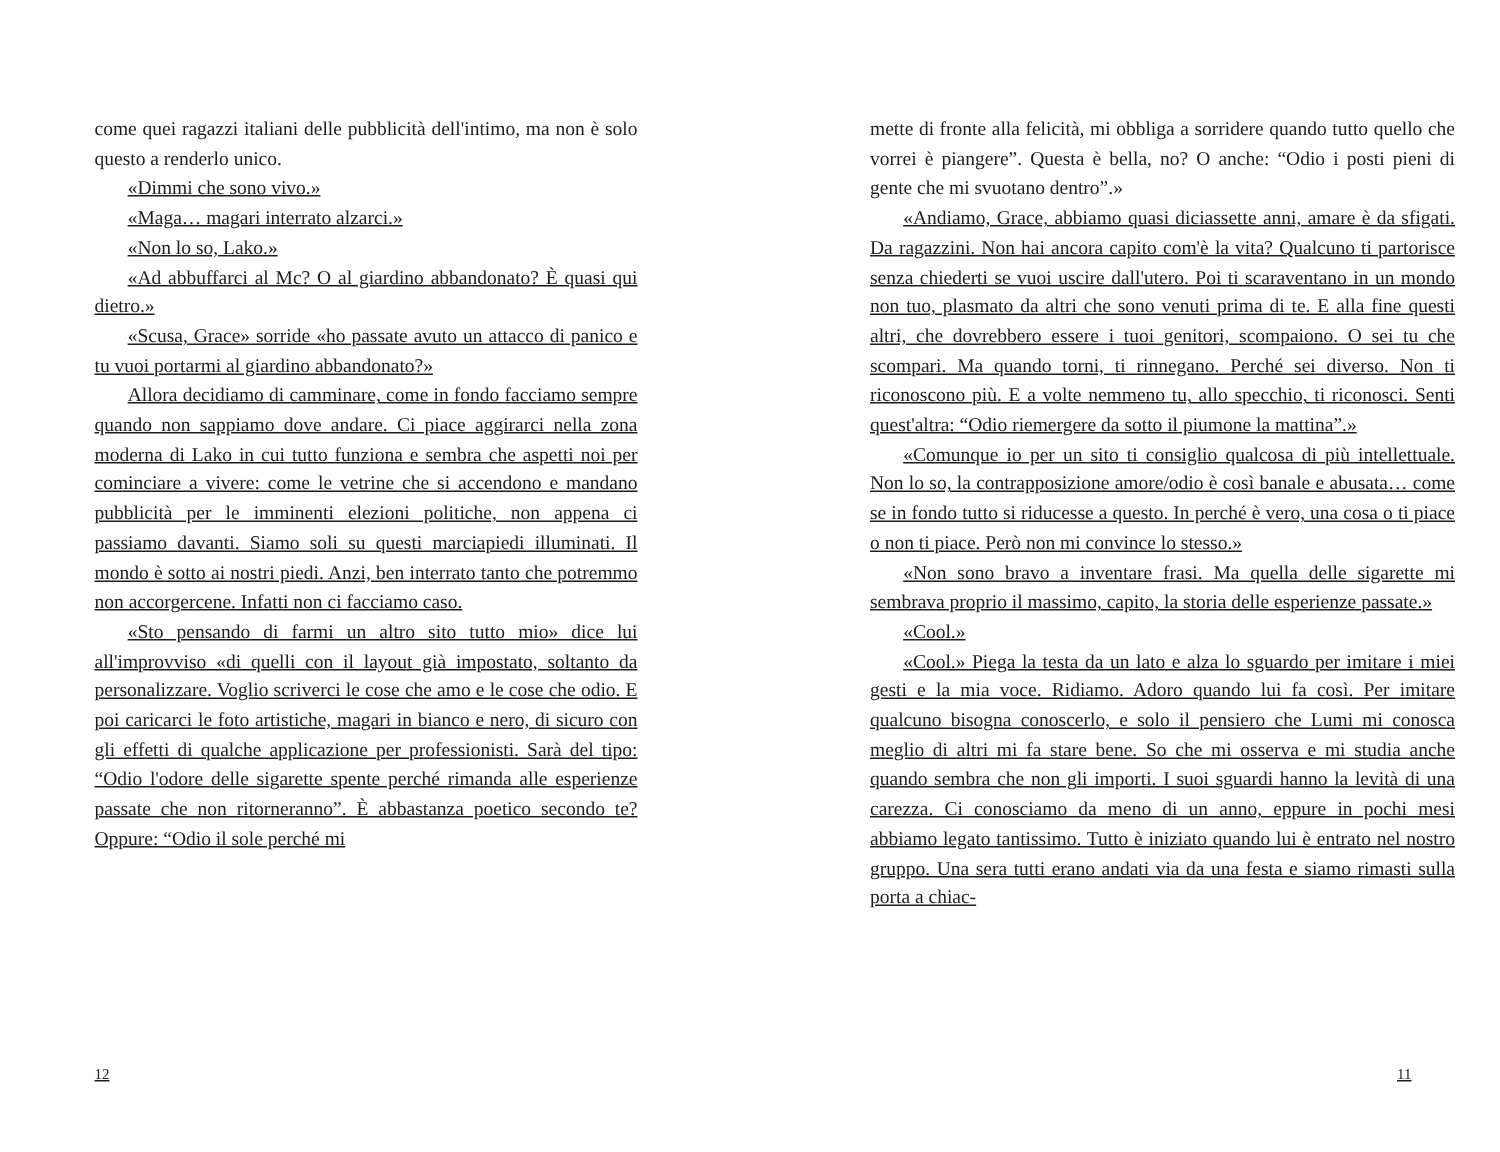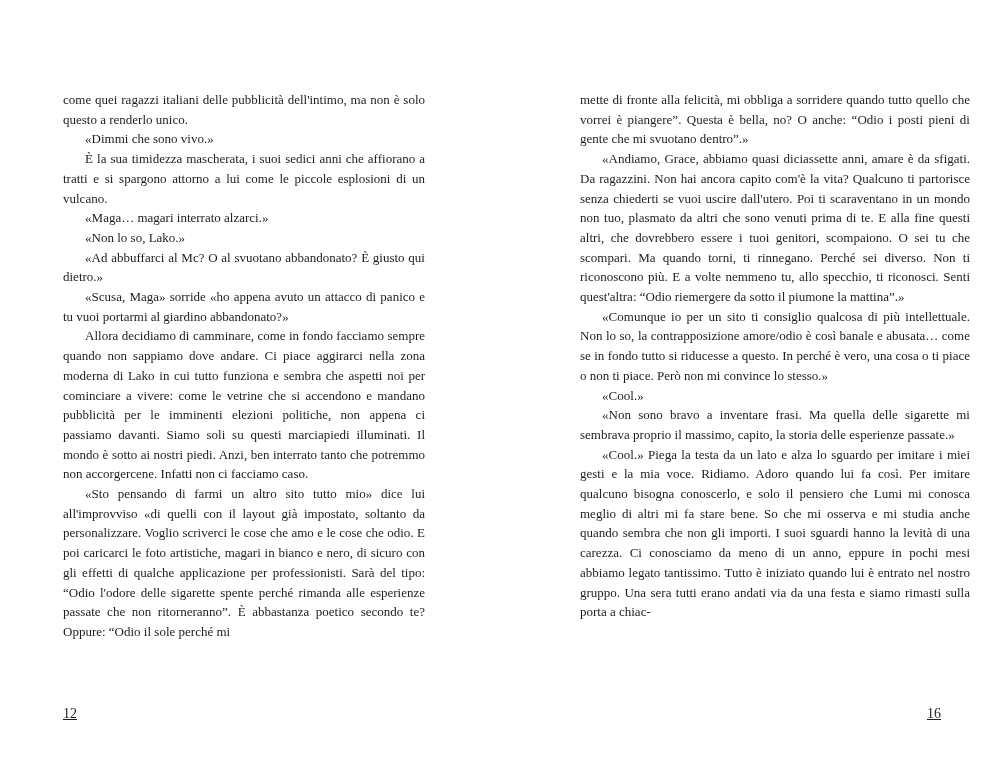"come quei ragazzi italiani delle" .page-body { margin-top: 14px -> none }
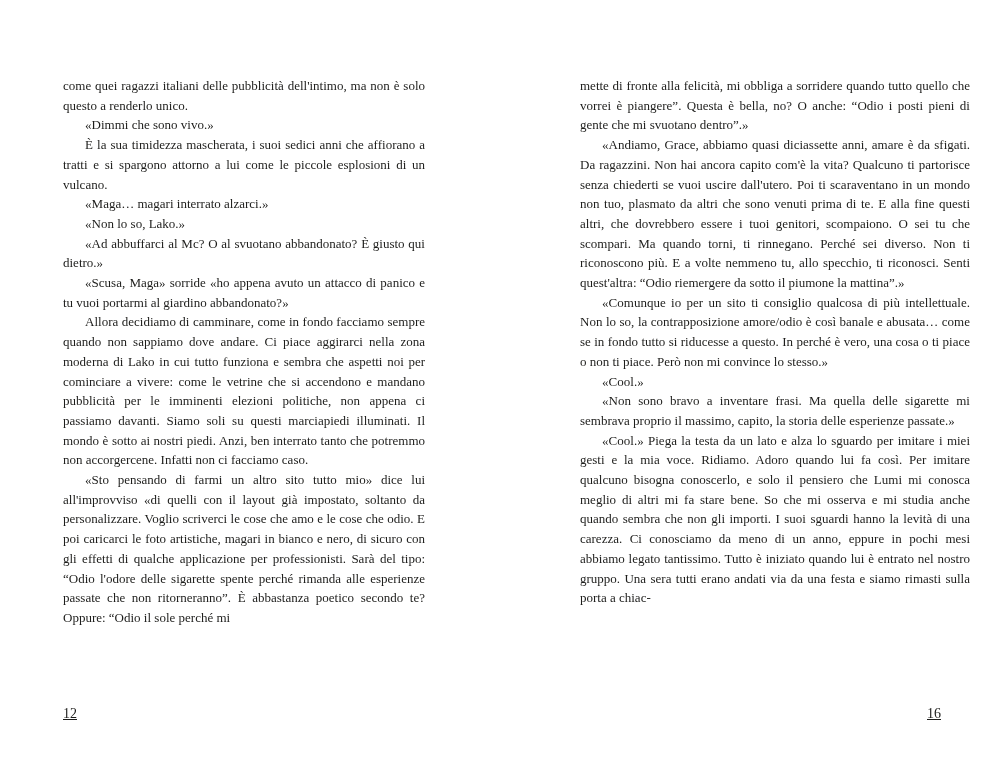"«Dimmi che sono vivo.»" .page-body p.indent { text-decoration: none -> underline }
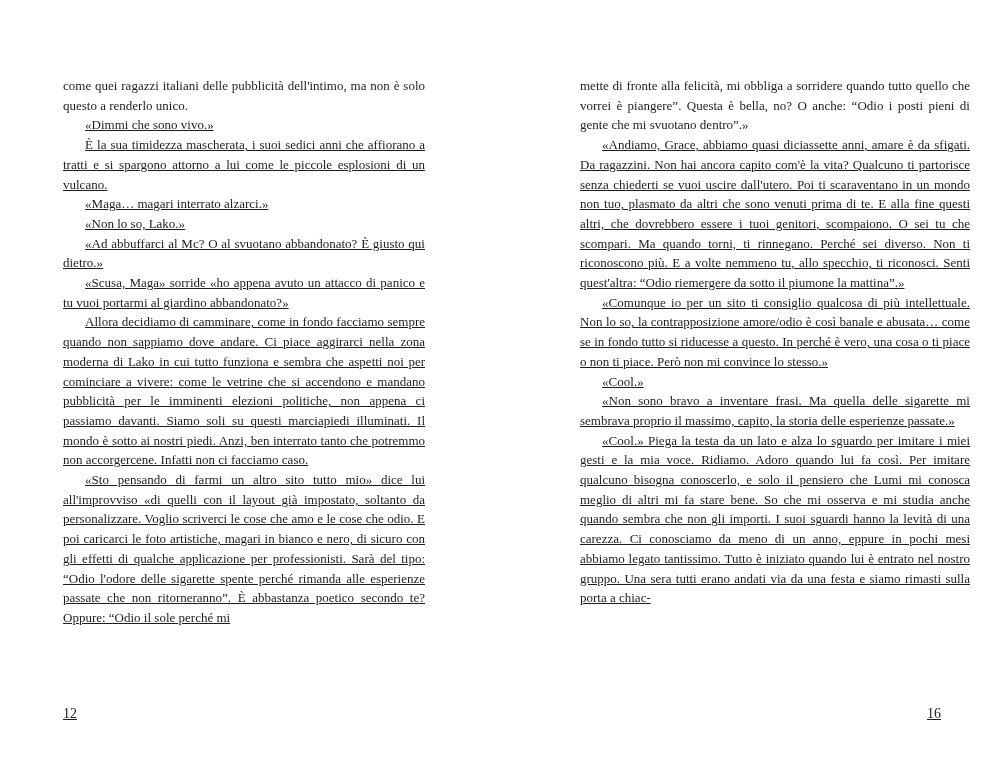"È la sua timidezza mascherata," p.indent { html: <p>È la sua timidezza mascherata, i suoi sedici anni che affiorano a tratti e si spargono attorno a lui come le piccole esplosioni di un vulcano.</p> -> none }
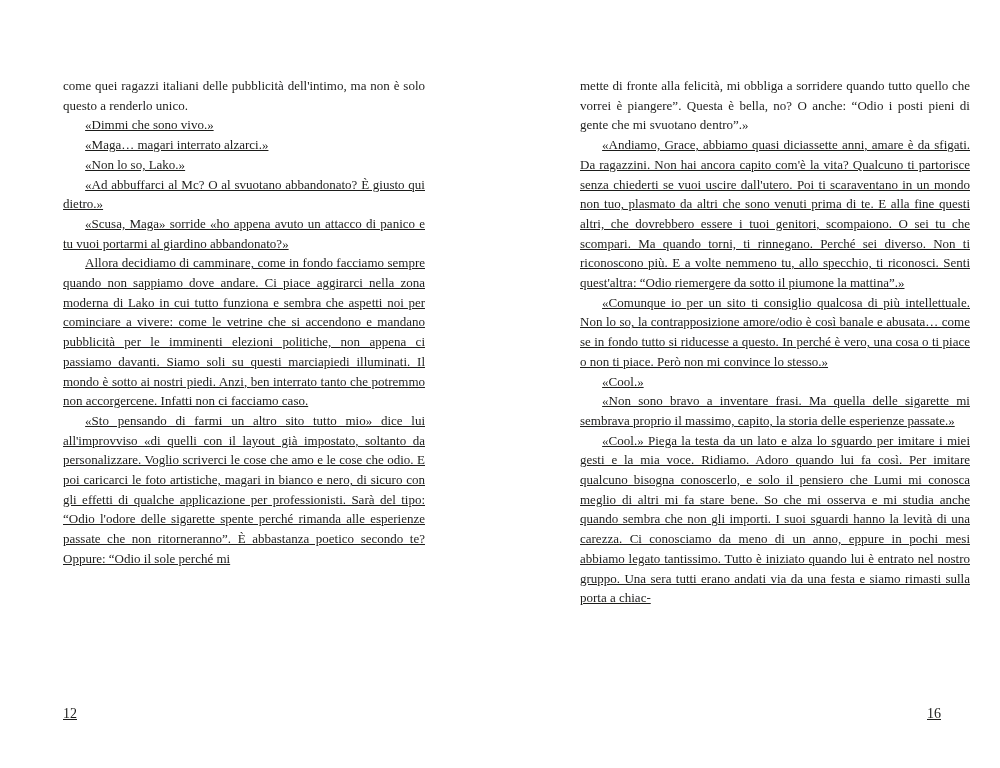"«Ad abbuffarci al Mc? O" p.indent { text: svuotano abbandonato? È giusto -> giardino abbandonato? È quasi }
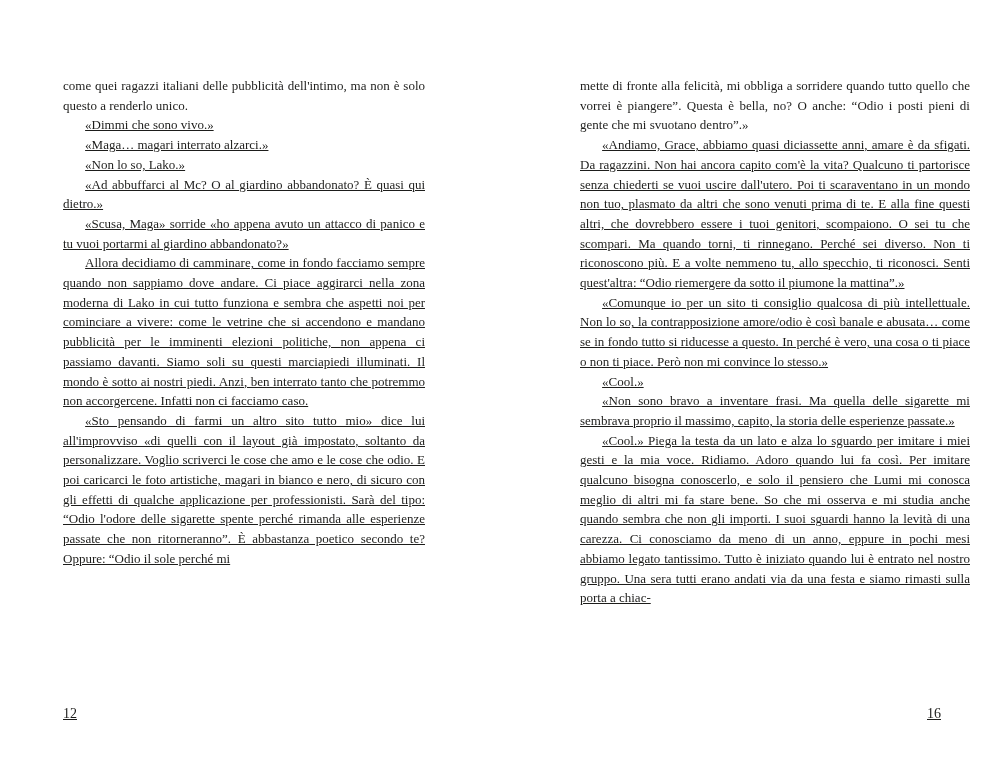"«Scusa, Maga» sorride «ho appena" p.indent { text: Maga» sorride «ho appena -> Grace» sorride «ho passate }
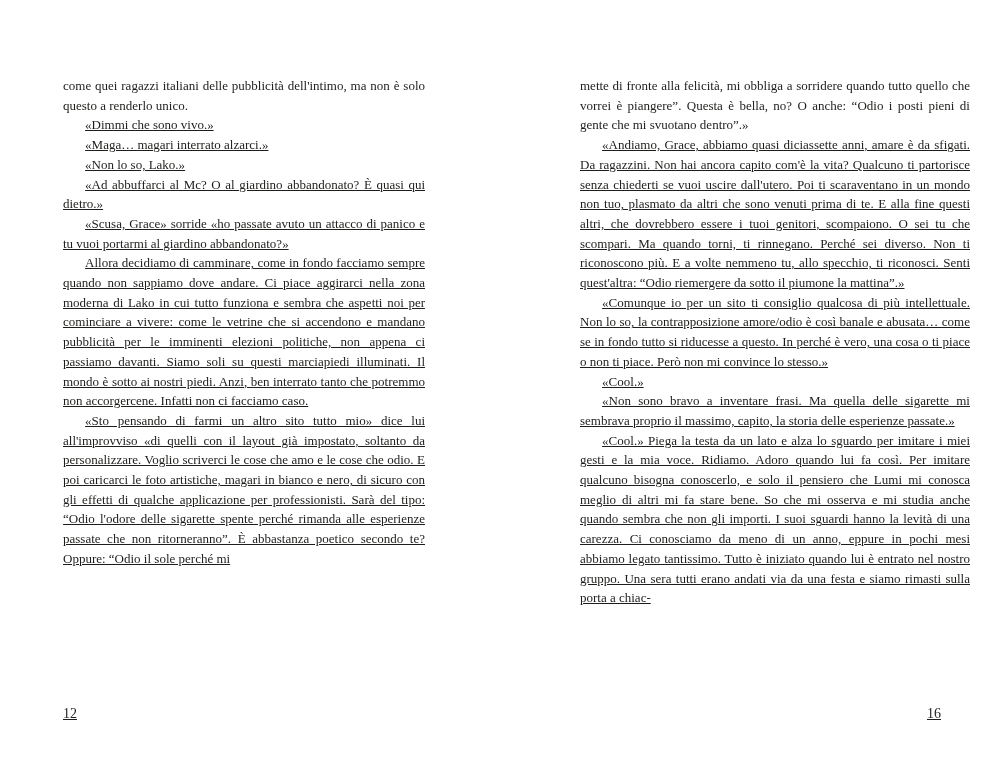"«Cool.»" p.indent { order: before "«Non sono bravo a inventare" -> after "«Non sono bravo a inventare" }
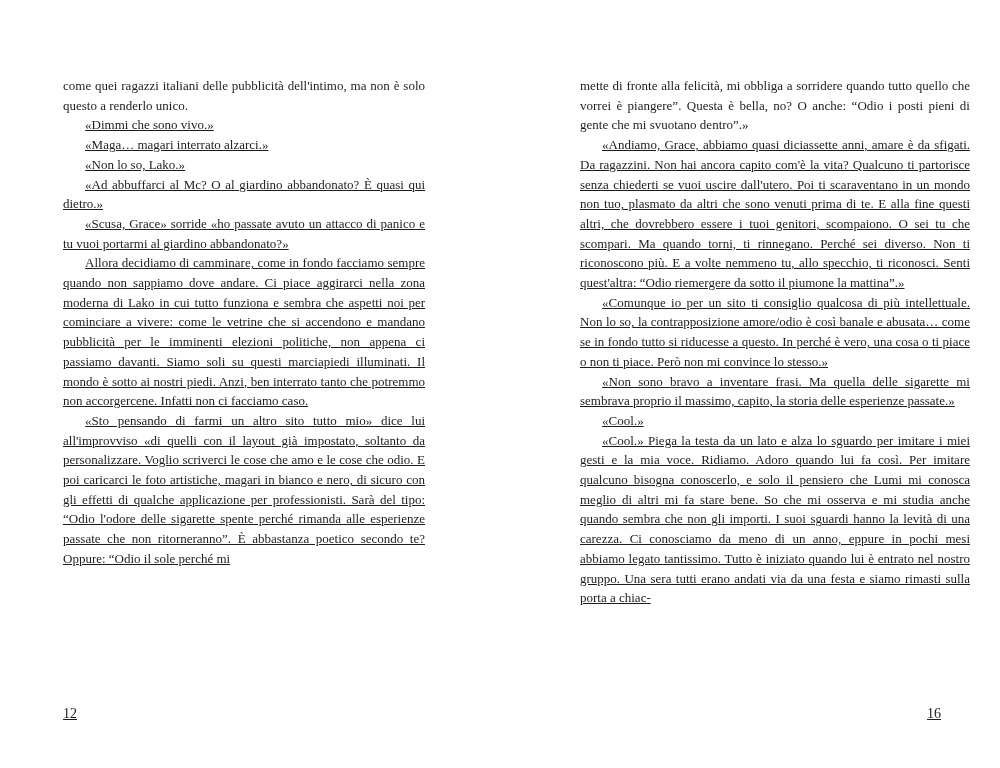"12" .folio { font-size: 14px -> 10px }
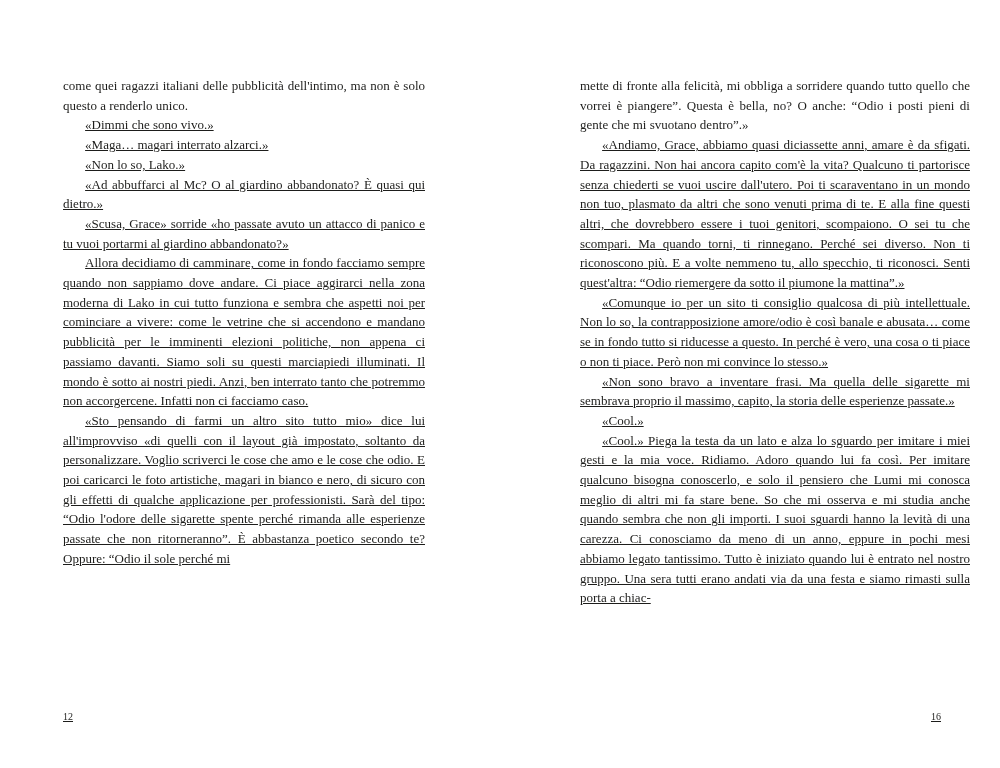"16" div.folio { text: 16 -> 11 }
